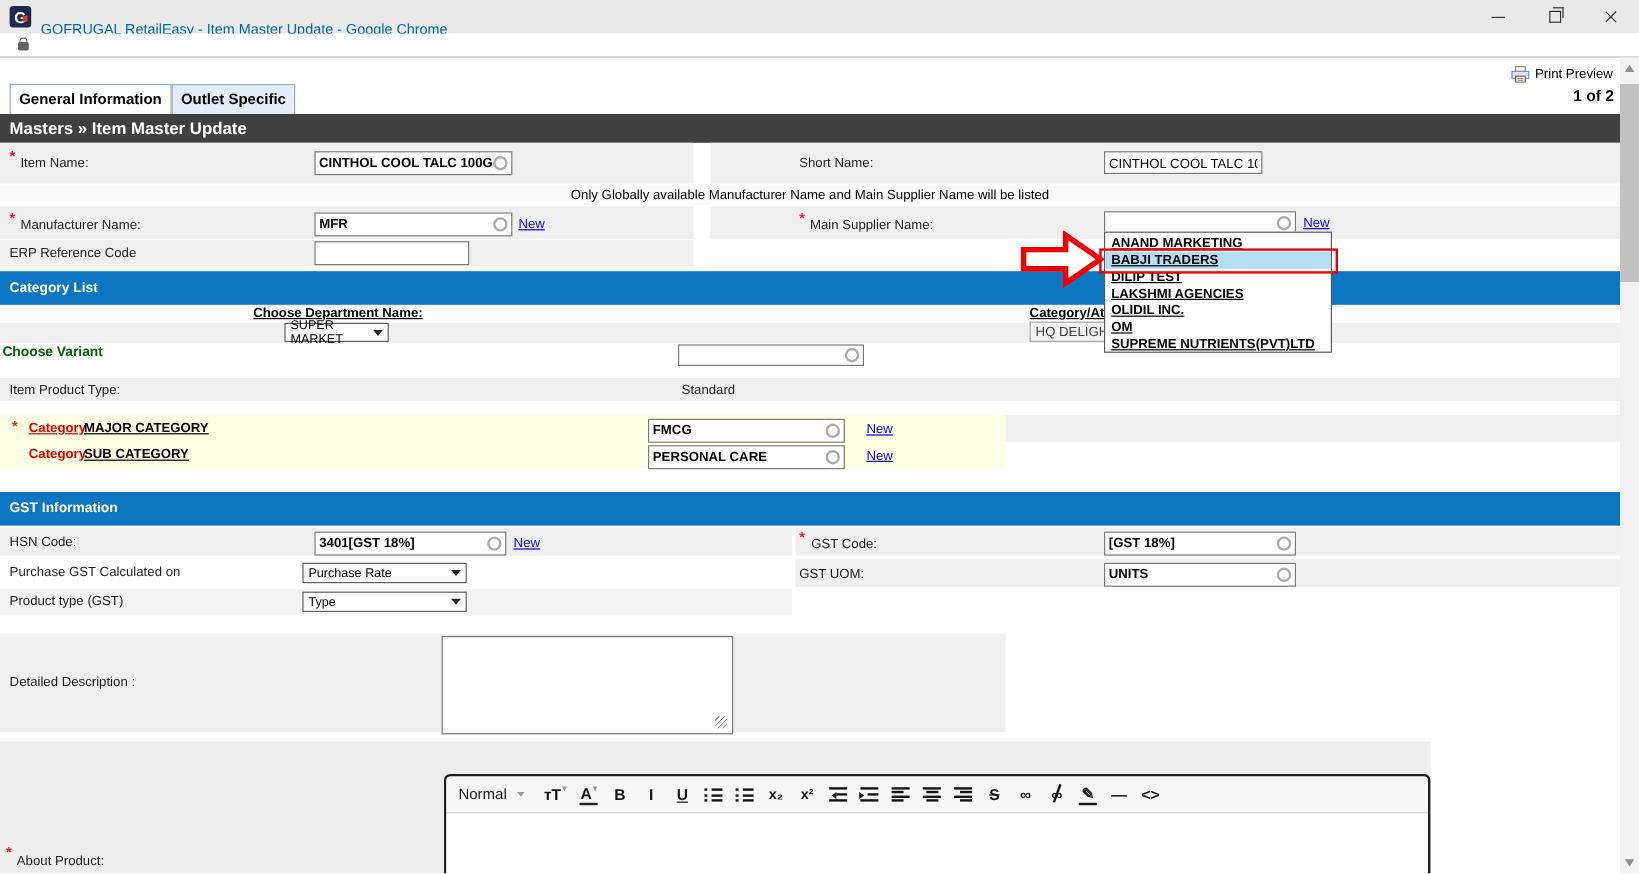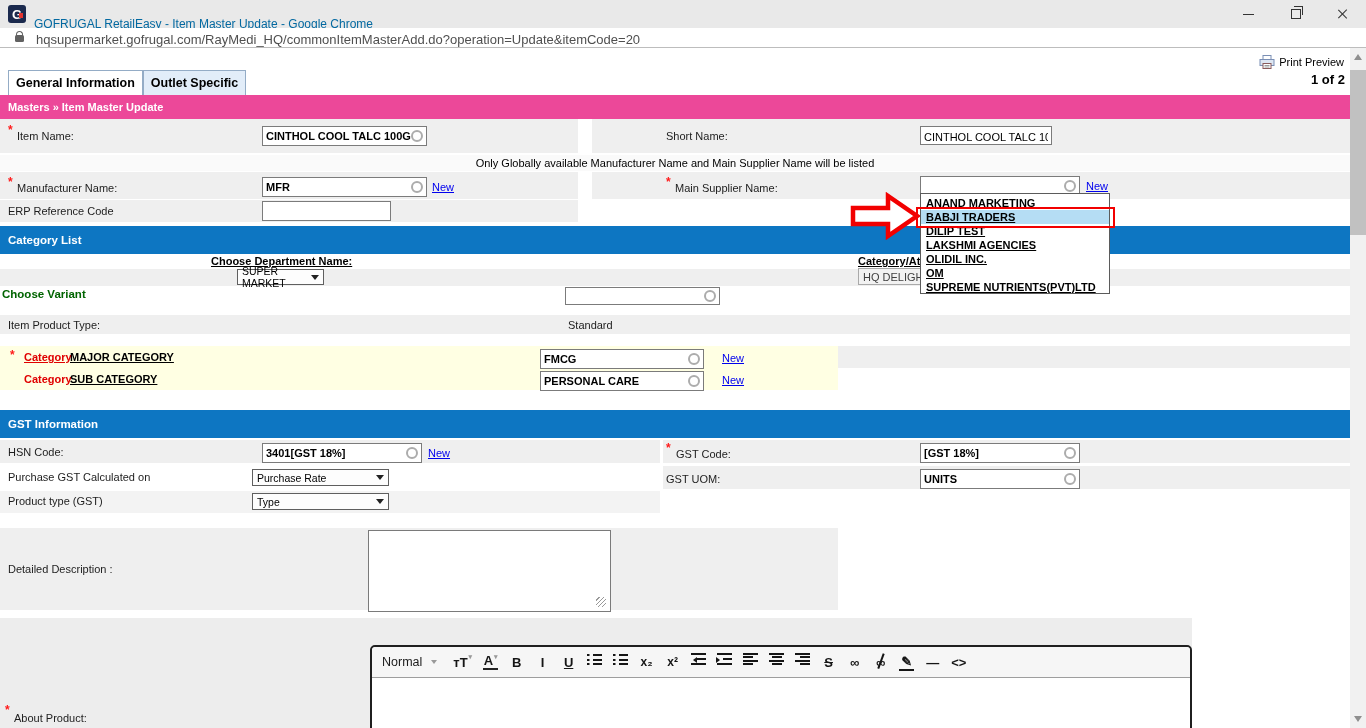"hqsupermarket.gofrugal.com/RayMedi_HQ/co" span.urltext { html: <span>hqsupermarket.gofrugal.com/RayMedi_HQ/commonItemMasterAdd.do?operation=Update&amp;itemCode=20</span> -> none }
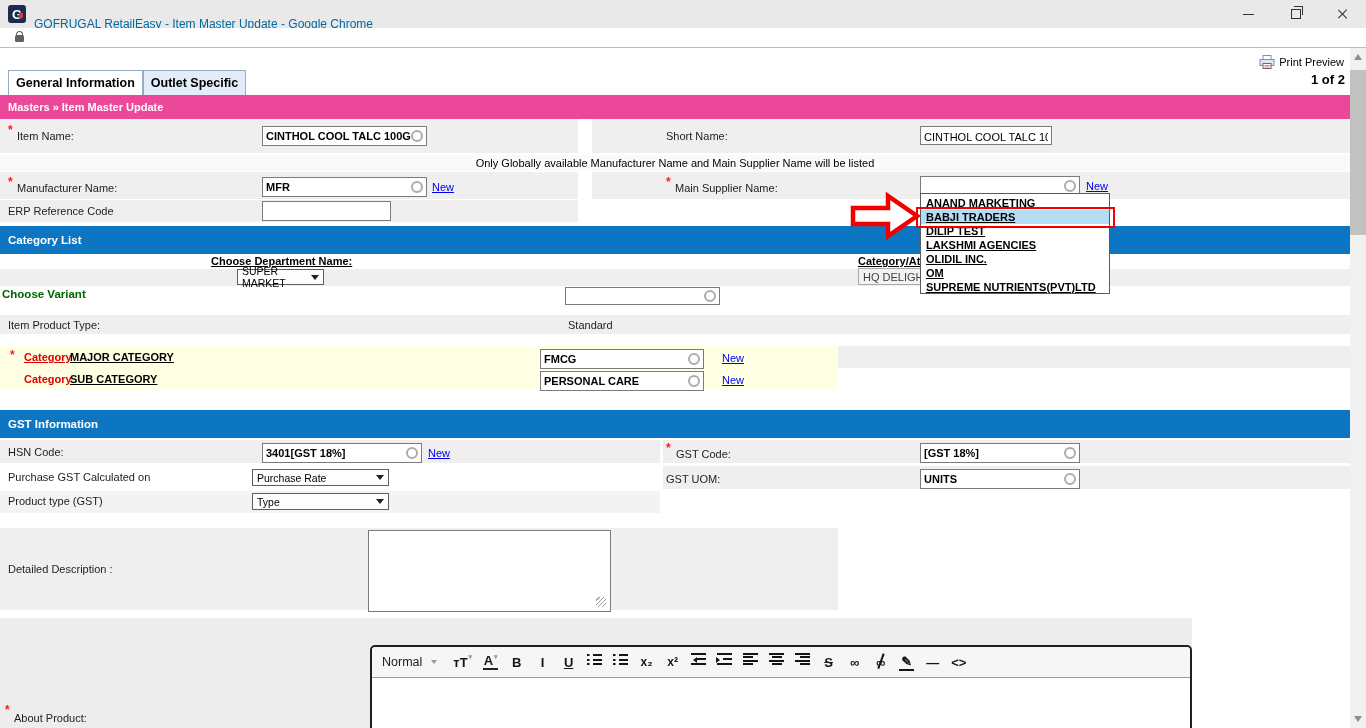"Masters » Item Master Update" .mastersbar { background: #ec4899 -> #404040; font-size: 11px -> 14px }
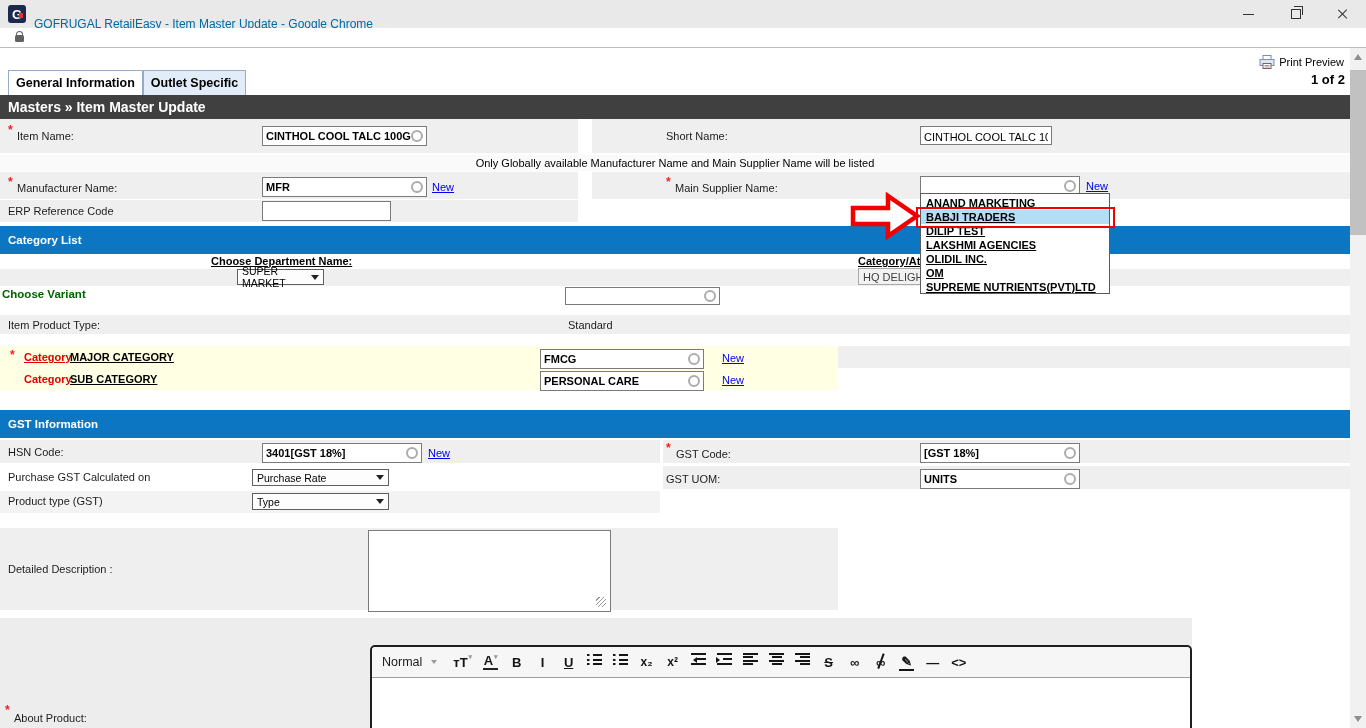"ᴛT" .tbicons { align-items: flex-start -> center }
